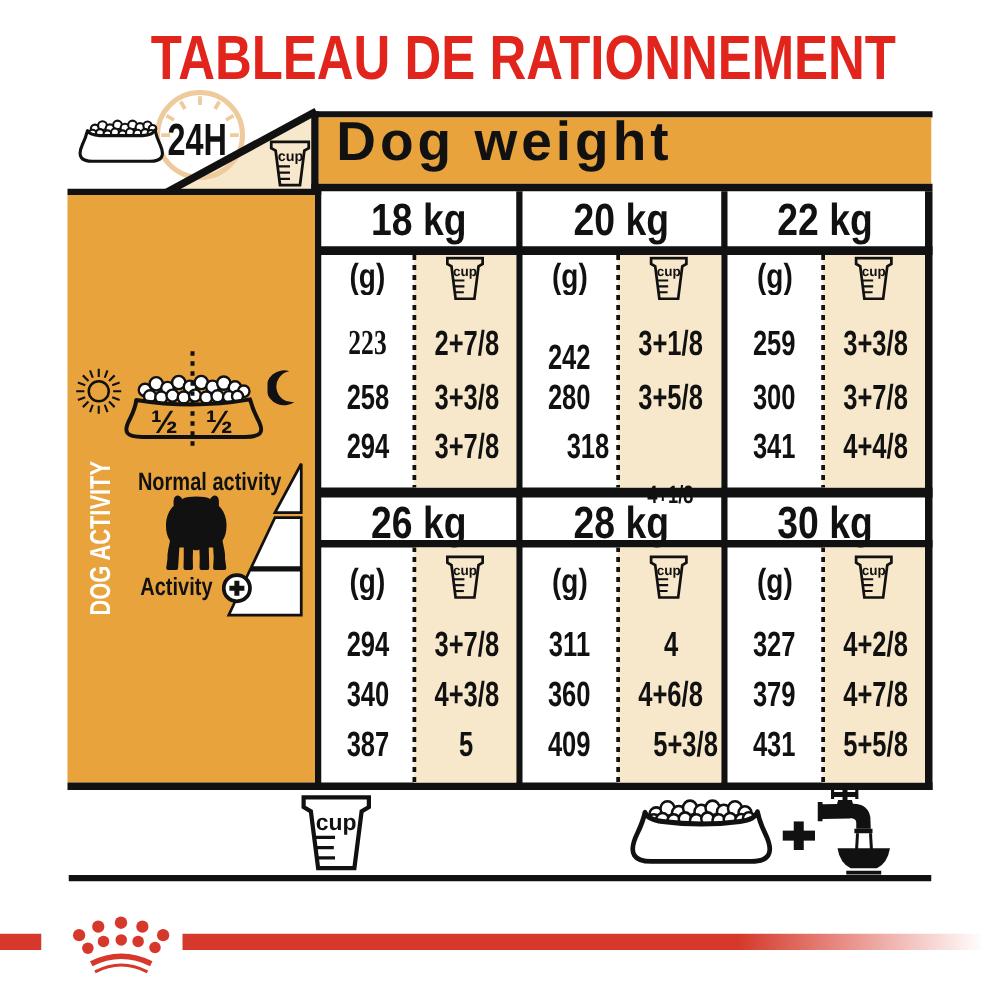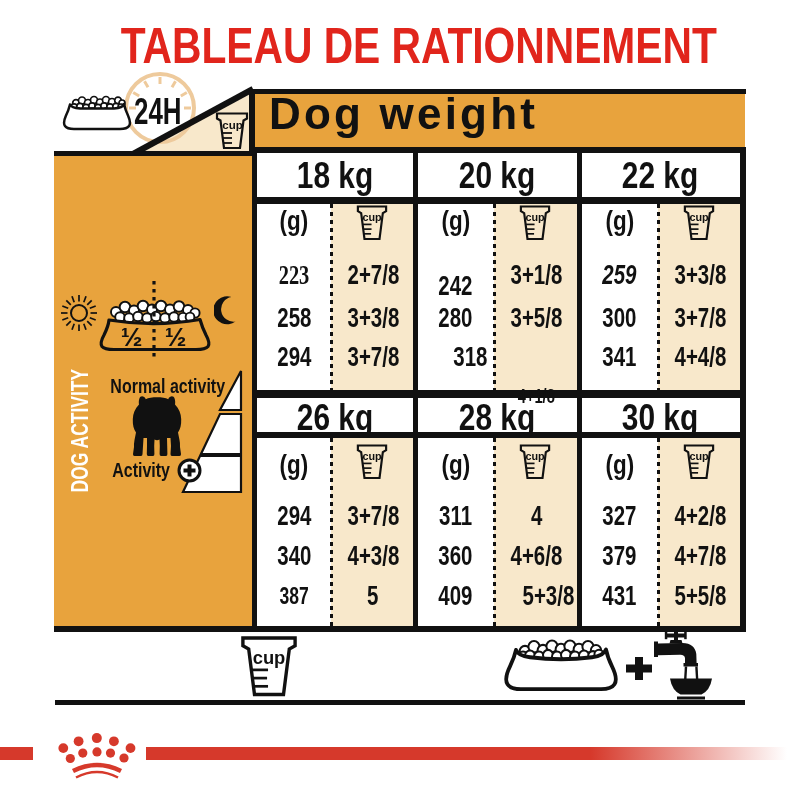"259" div.abs { font-style: italic -> none }
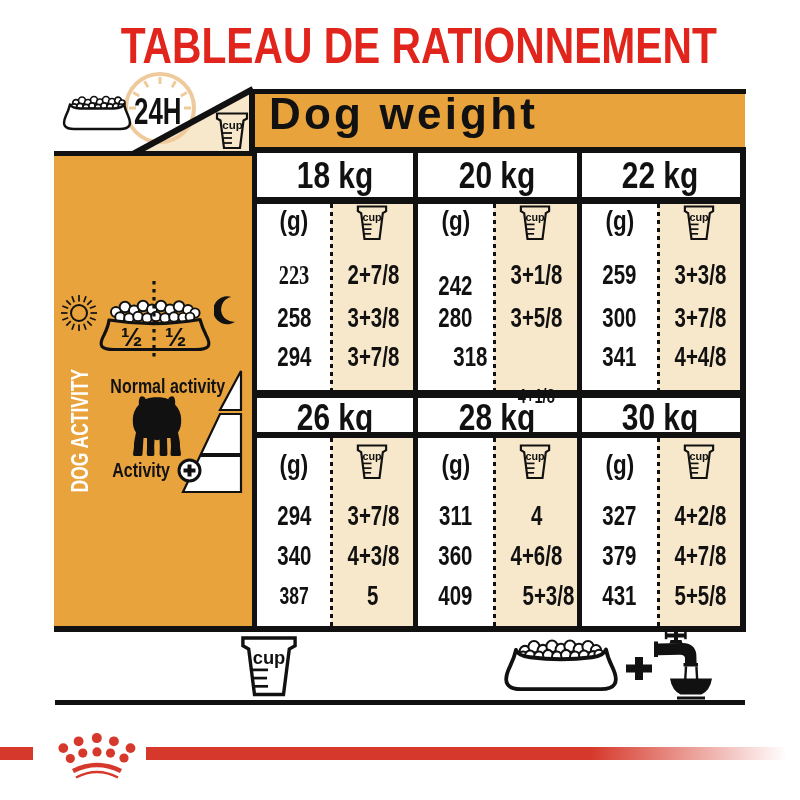"387" div.abs { font-size: 24px -> 28px }
